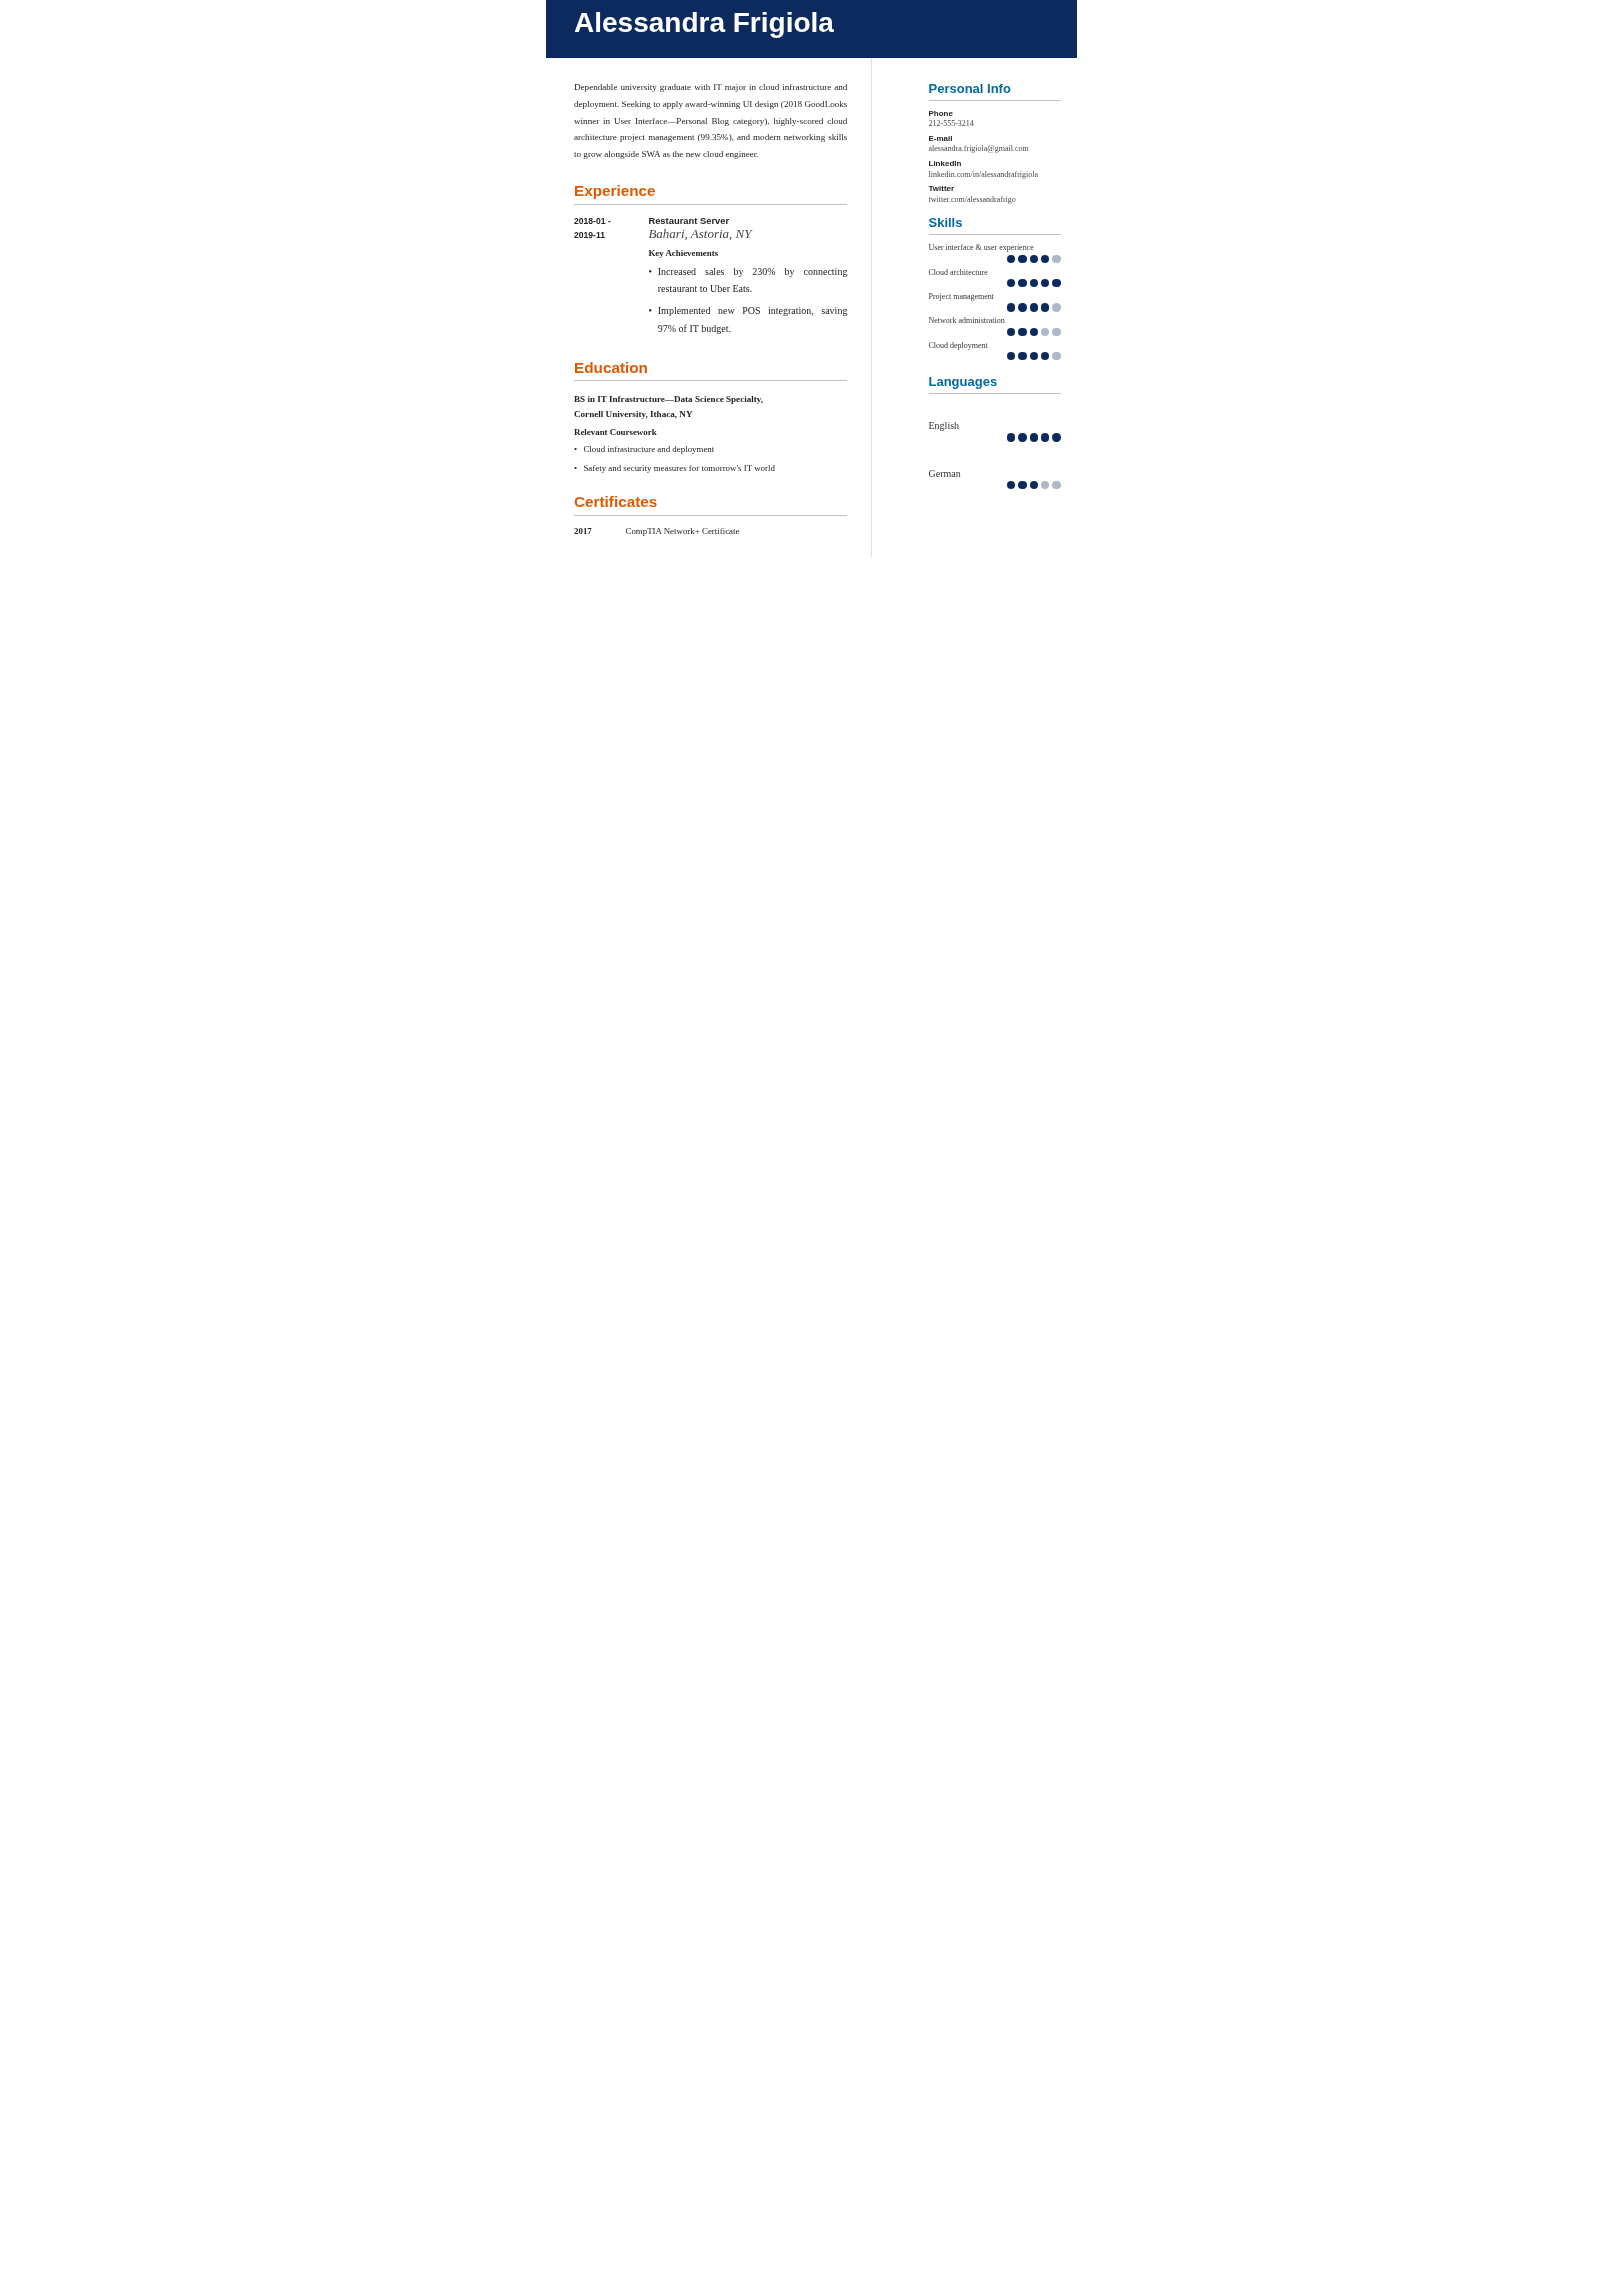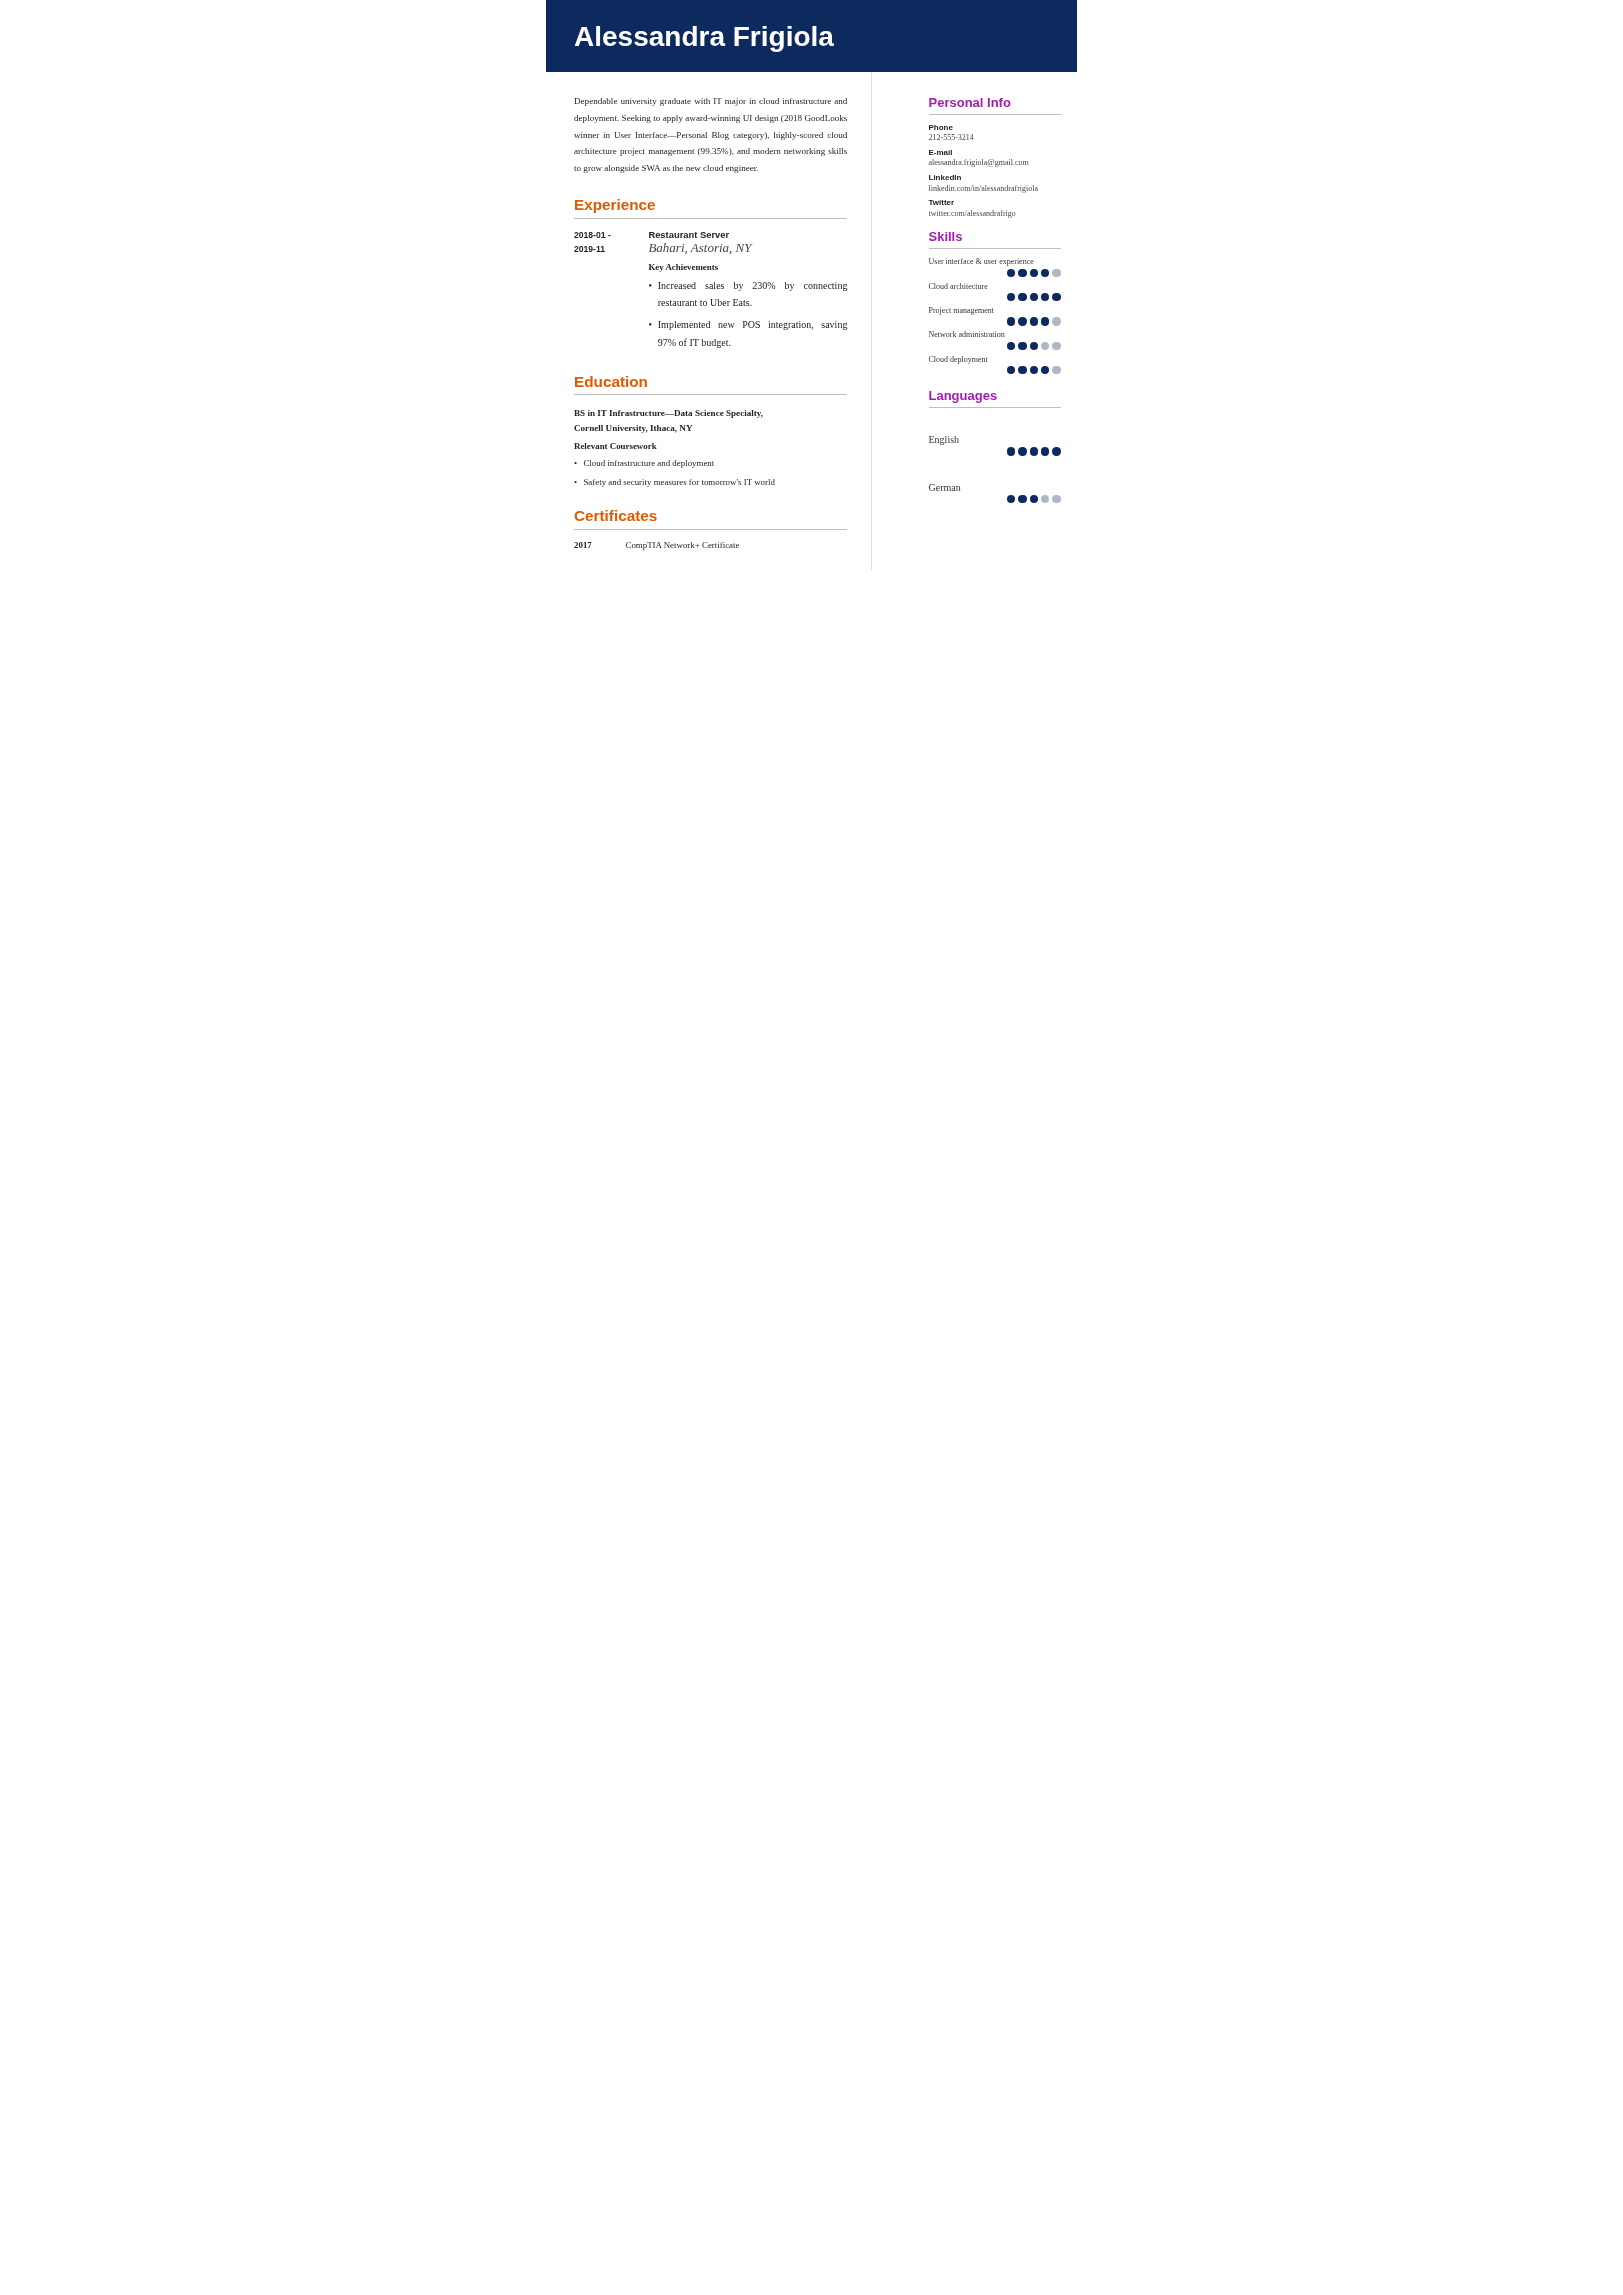"Alessandra Frigiola" .header { padding: 21px 28px 19px 28px -> 7px 28px 19px 28px }
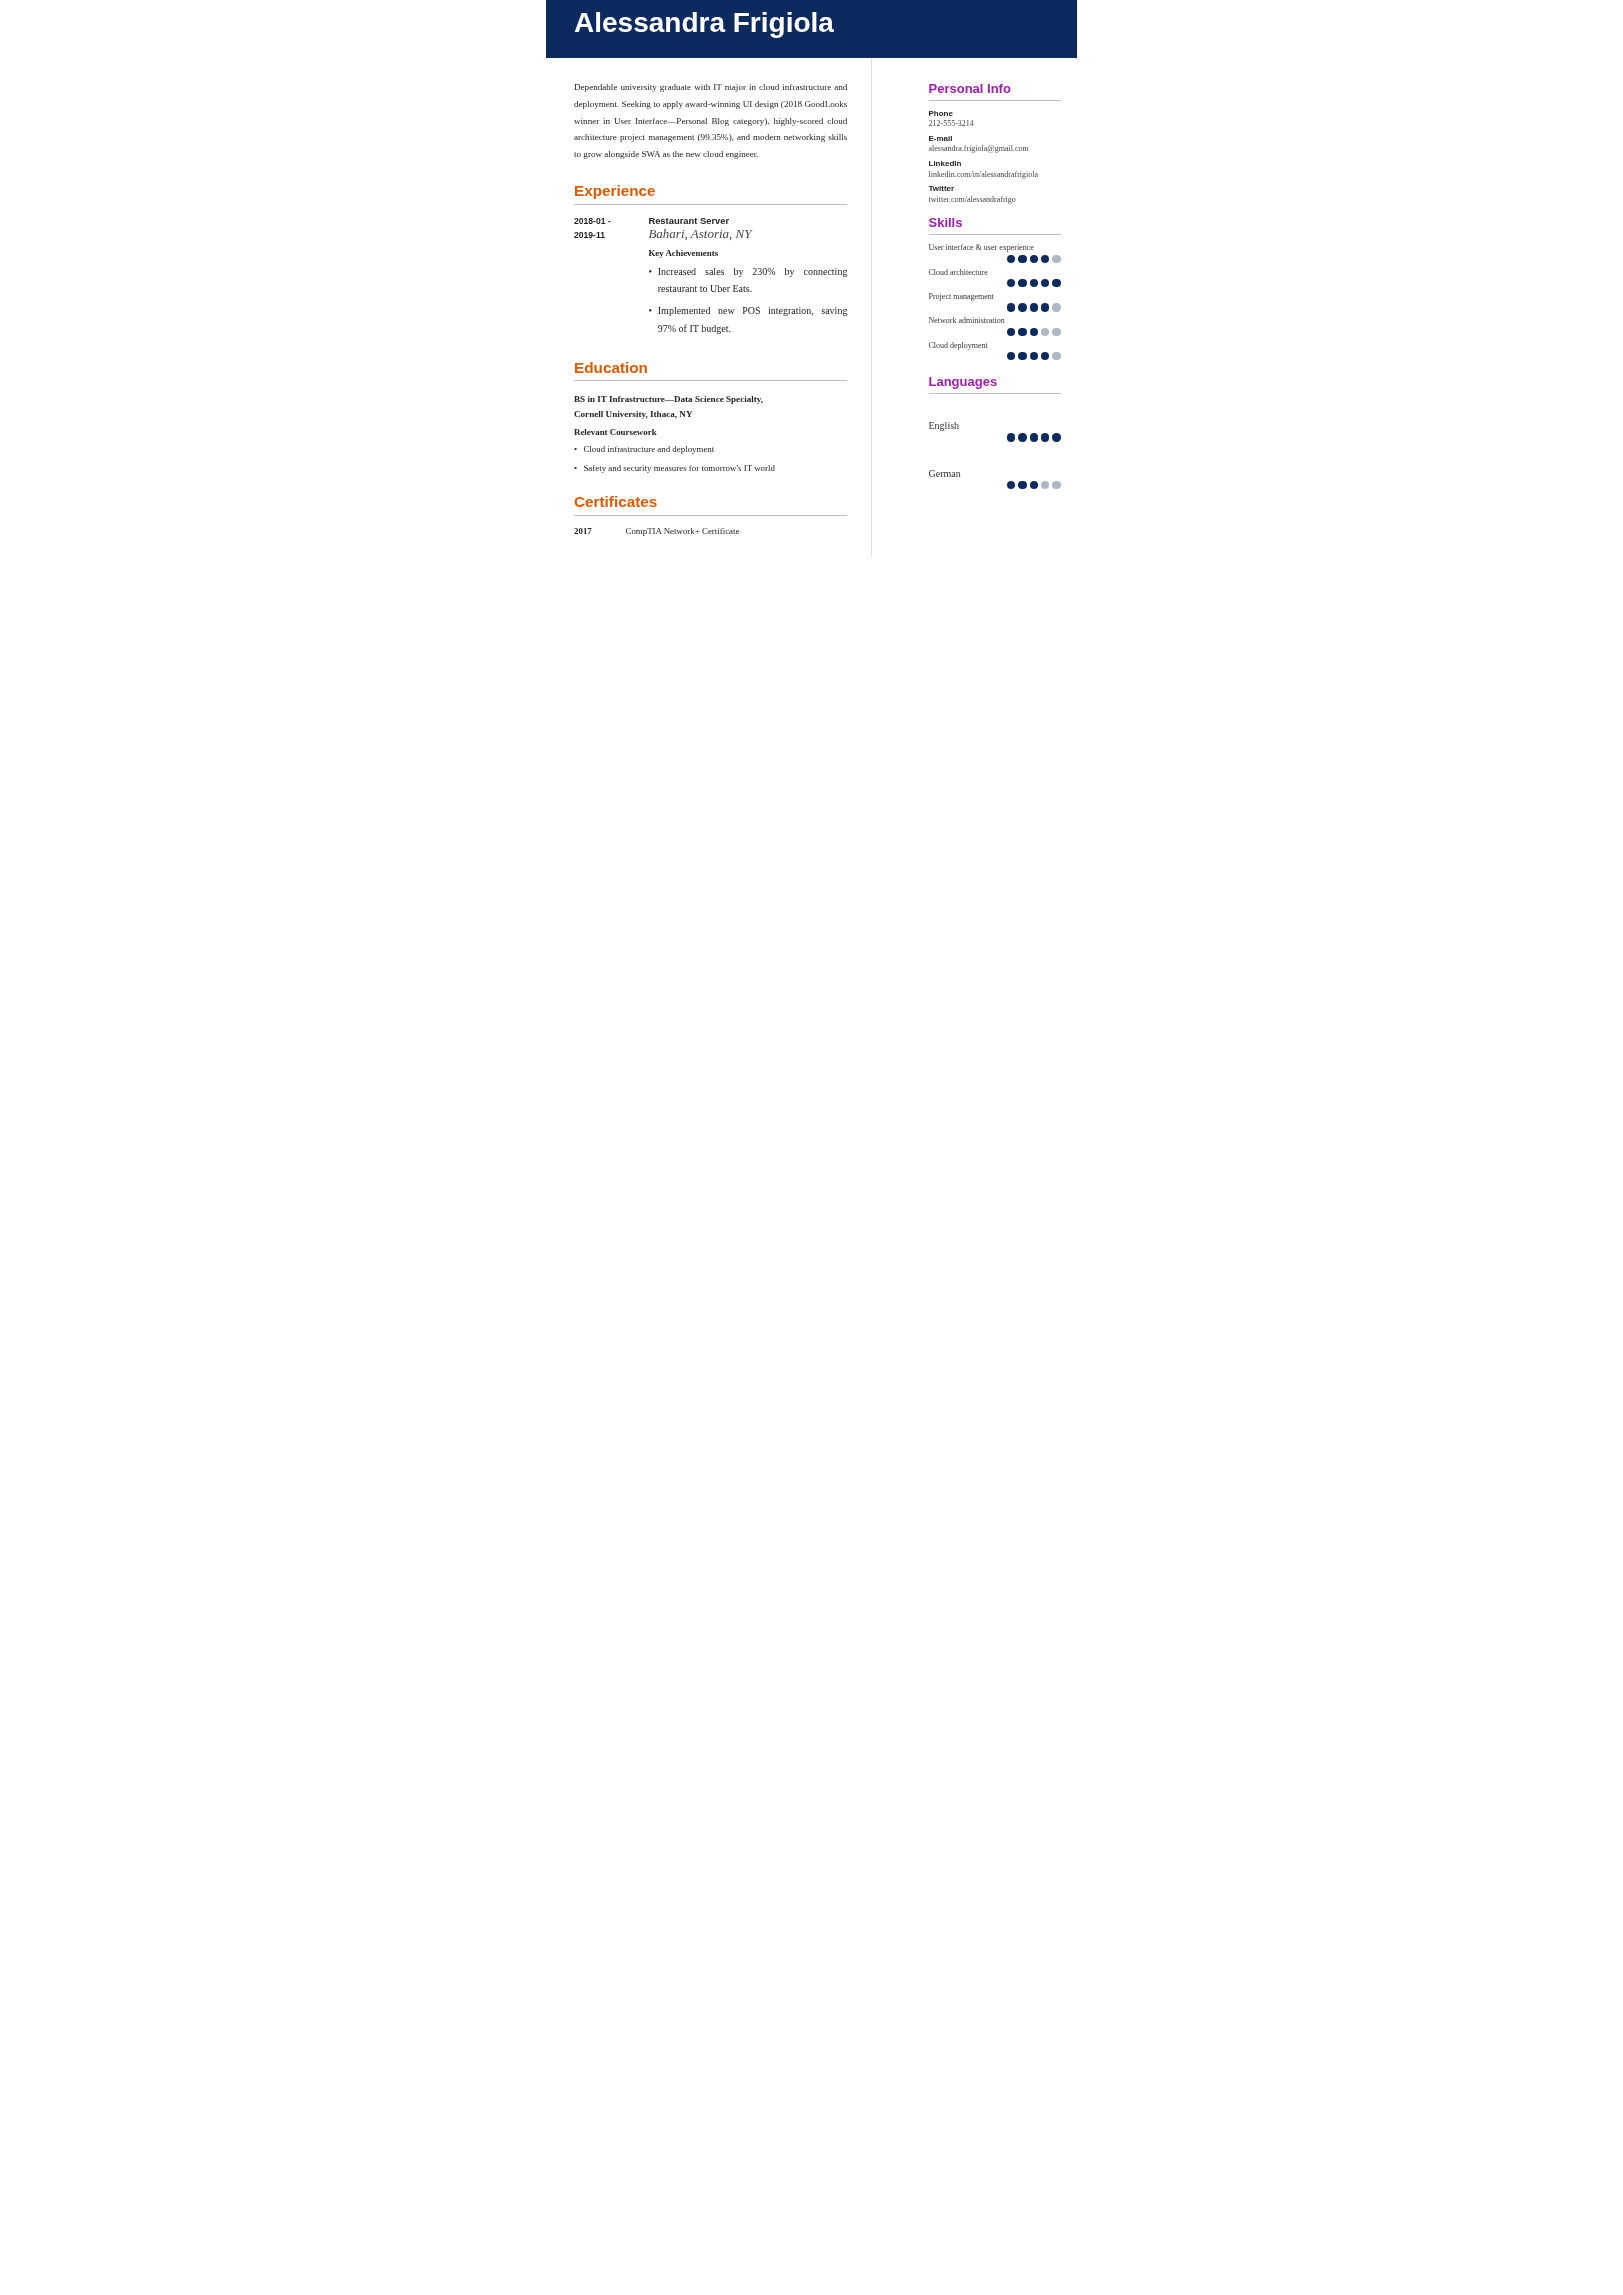"Personal Info" .right-section-title { color: #a21caf -> #0369a1 }
